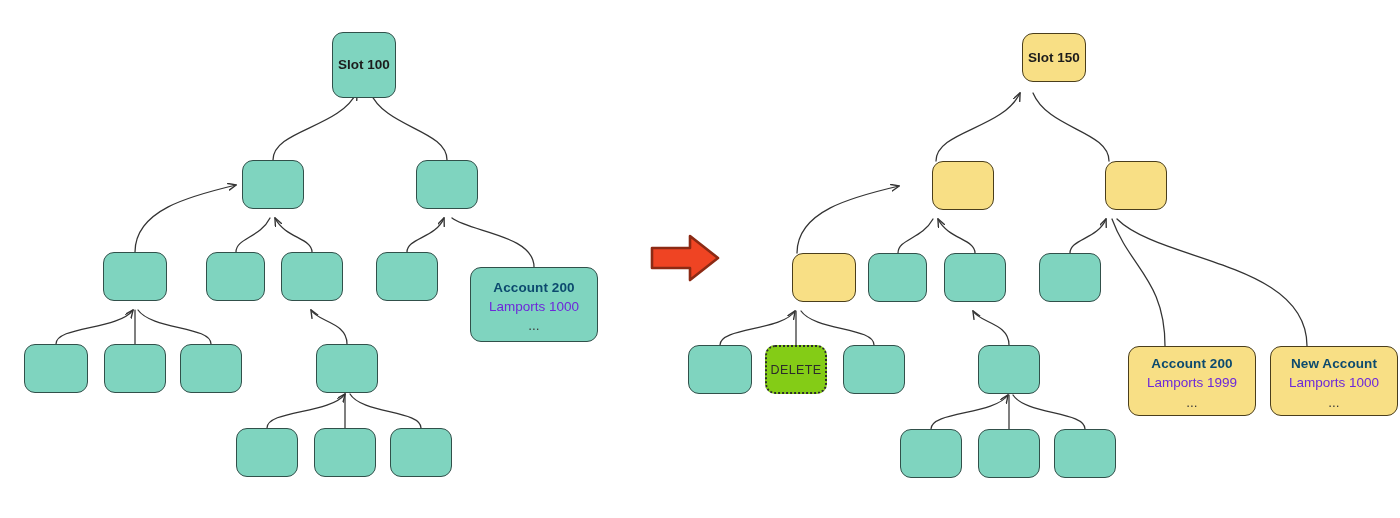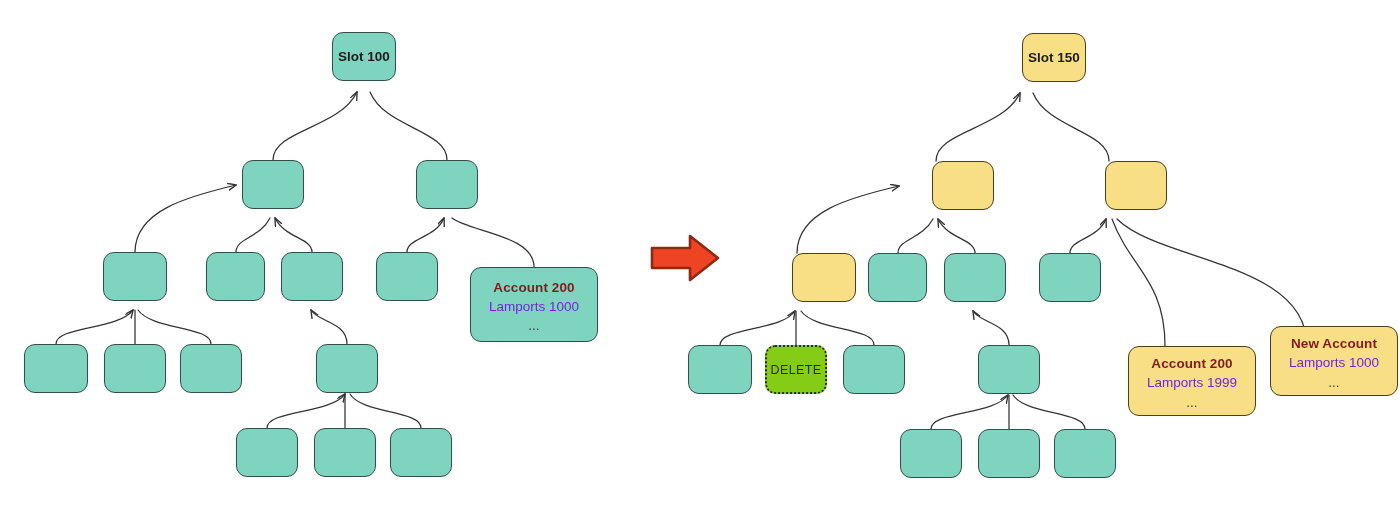"Slot 100" div.node { height: 49px -> 66px }
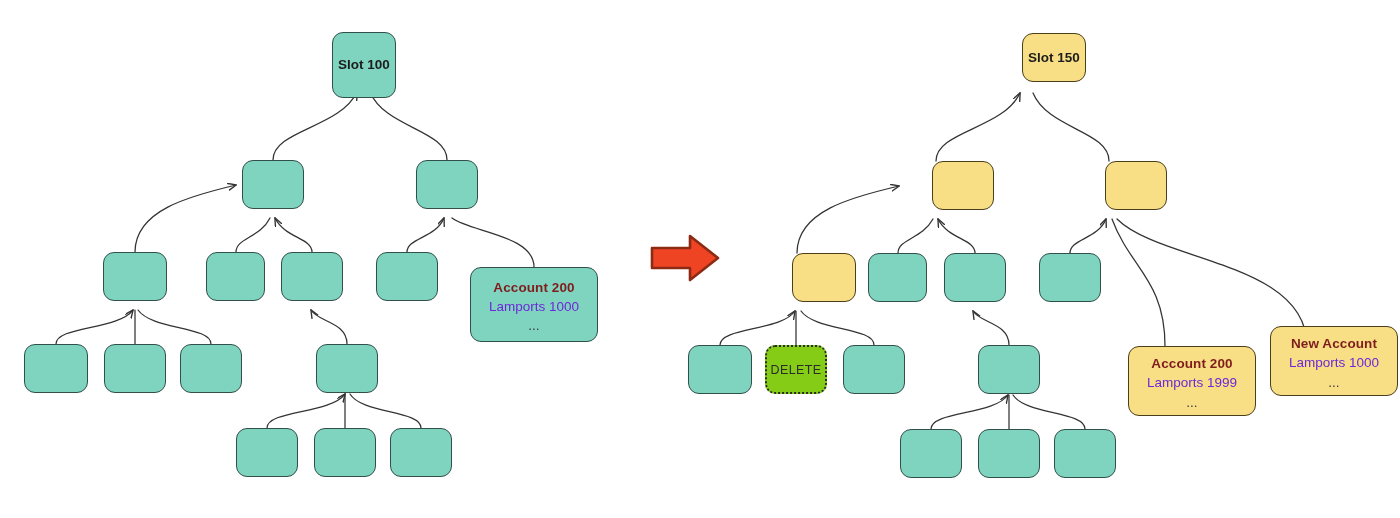"Account 200" .node .title { color: #7f1d1d -> #0c4a6e }
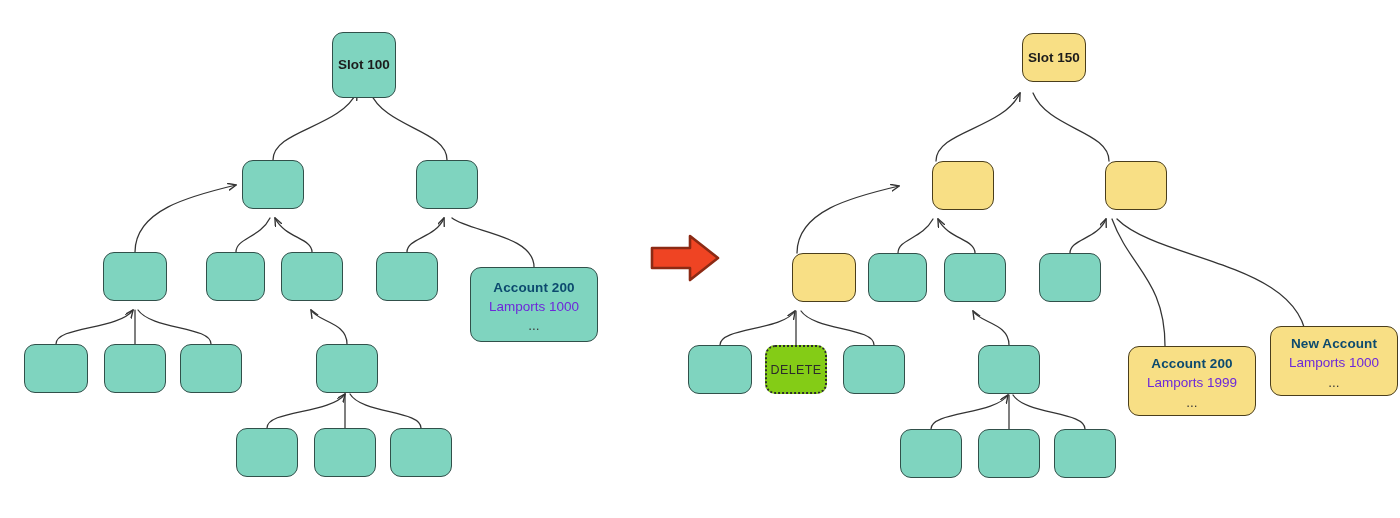"New Account" div.node { top: 326px -> 346px }
